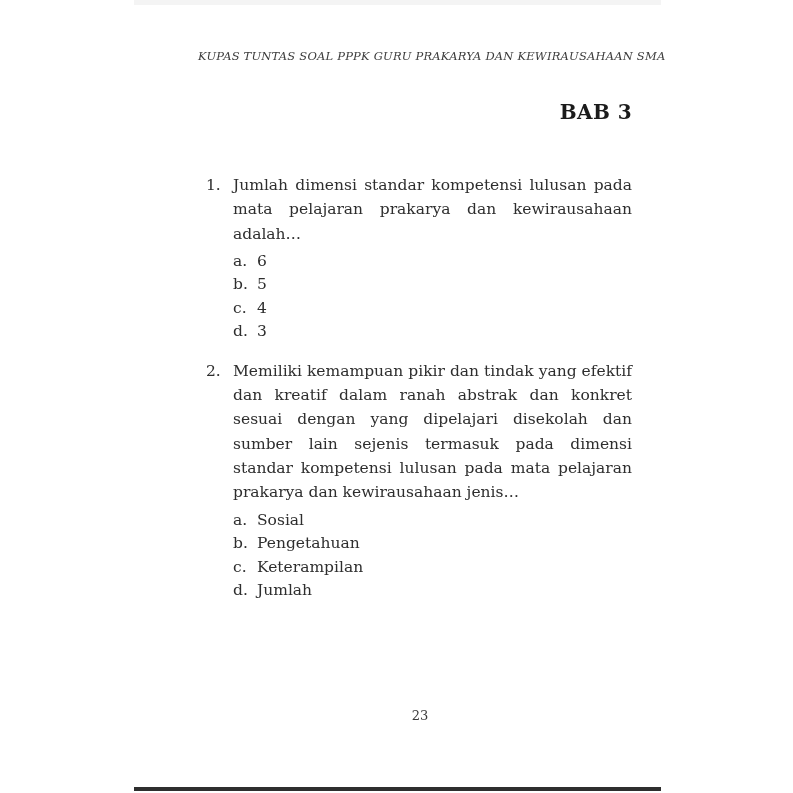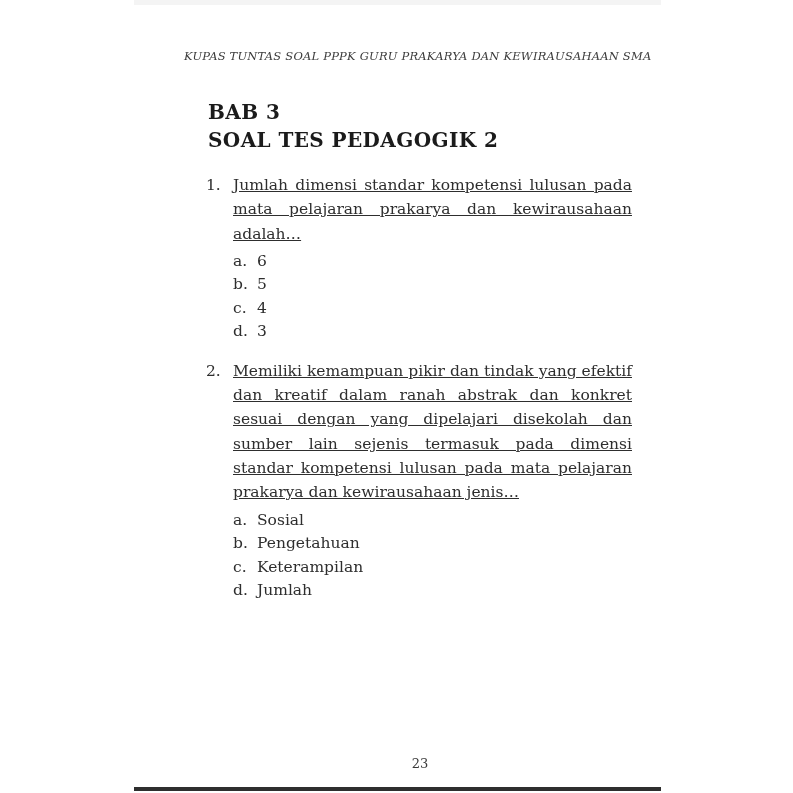"KUPAS TUNTAS SOAL PPPK GURU" .running-head { left: 184px -> 198px }
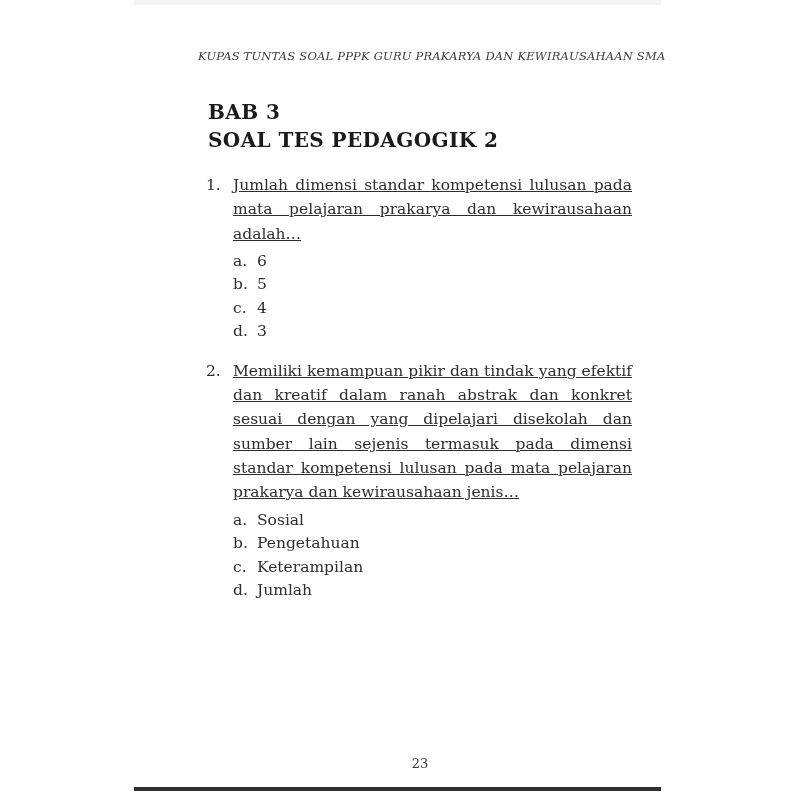"BAB 3" .chapter { text-align: left -> right }
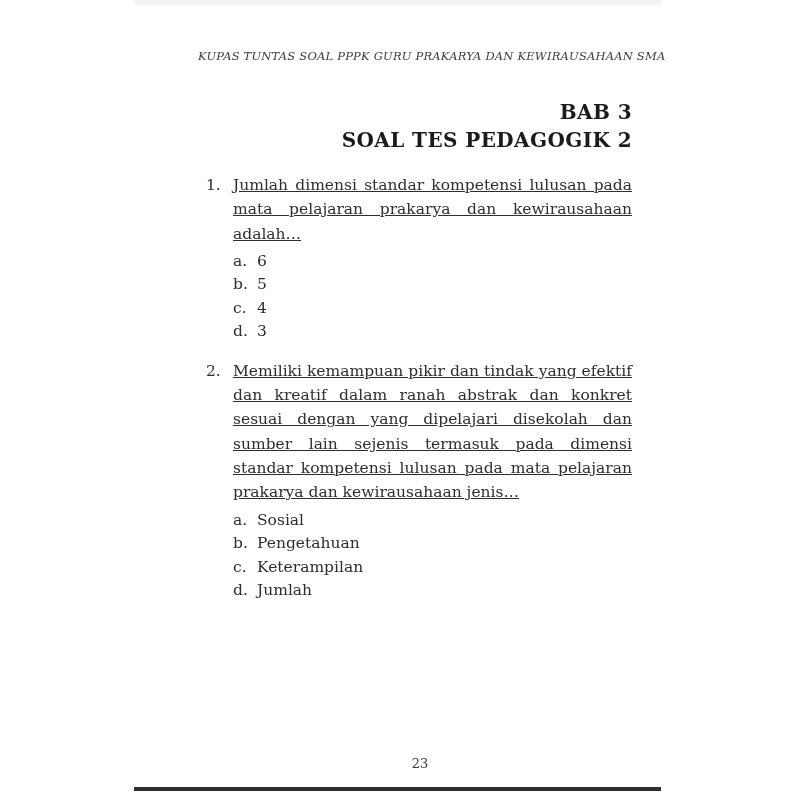"SOAL TES PEDAGOGIK 2" div { html: <div>SOAL TES PEDAGOGIK 2</div> -> none }
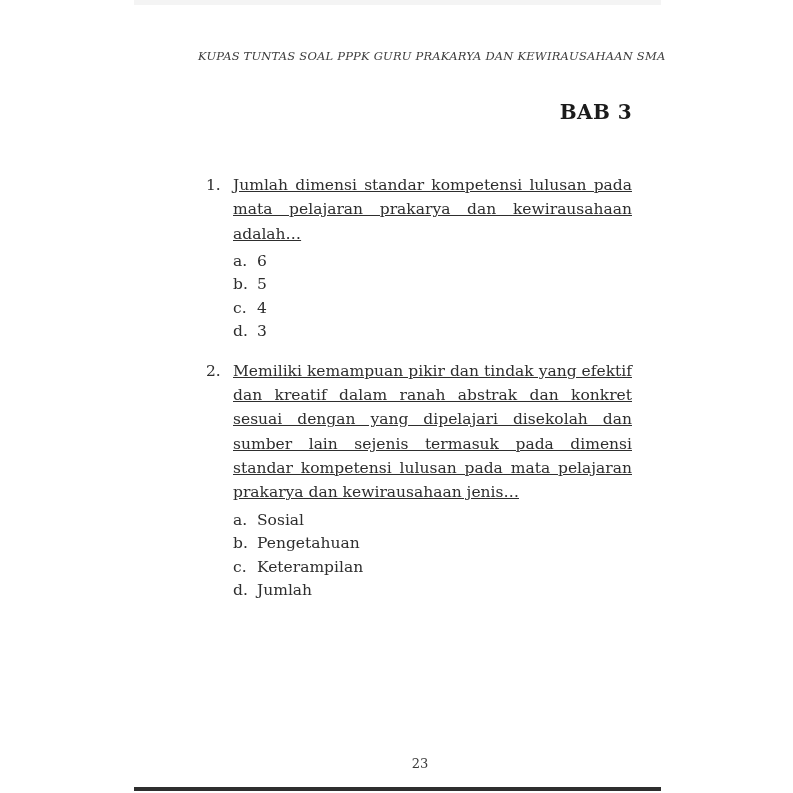"Jumlah dimensi standar kompetensi" .q-text { text-decoration: underline -> none }
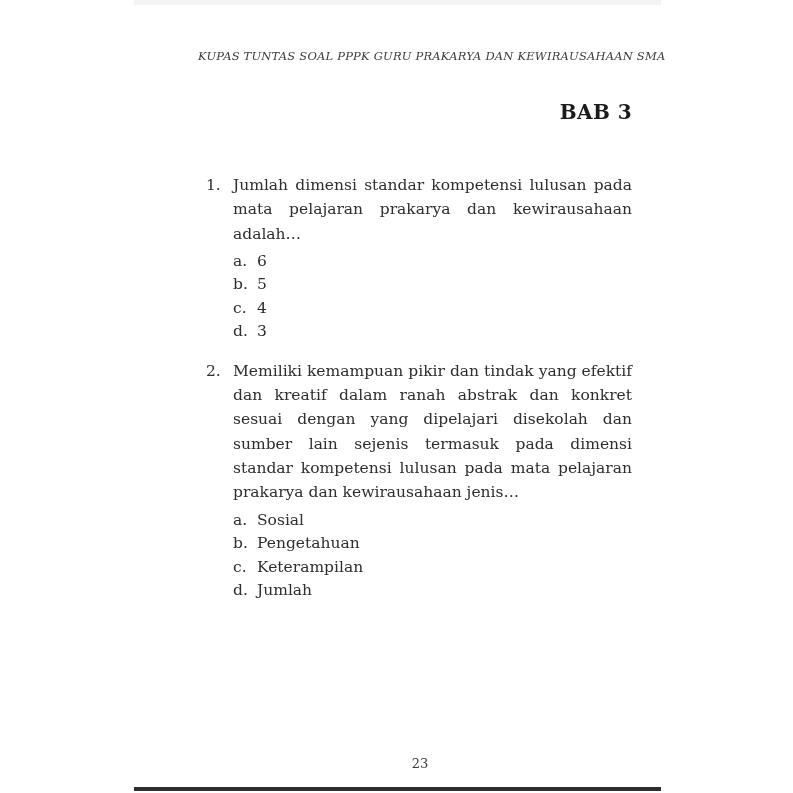"23" .page-number { margin-top: 48px -> none }
